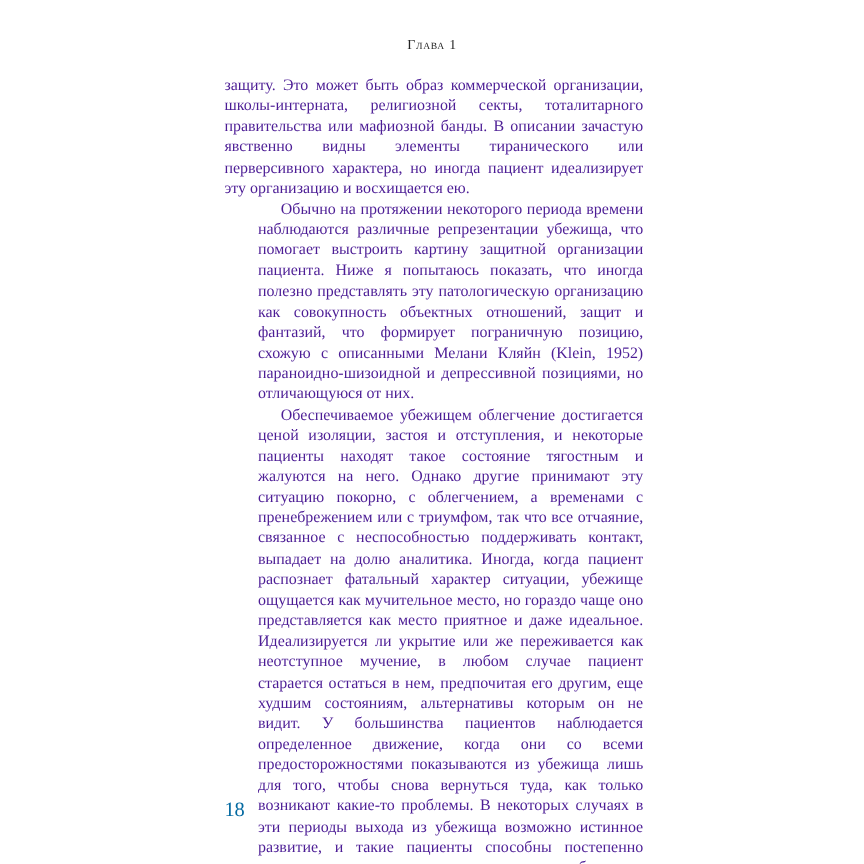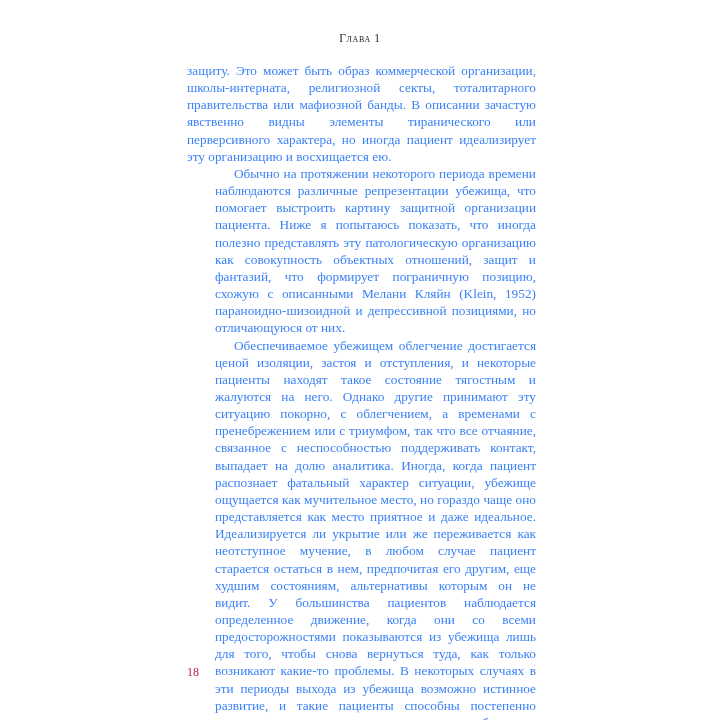"защиту. Это может быть образ" .para { color: #3b82f6 -> #4c1d95 }
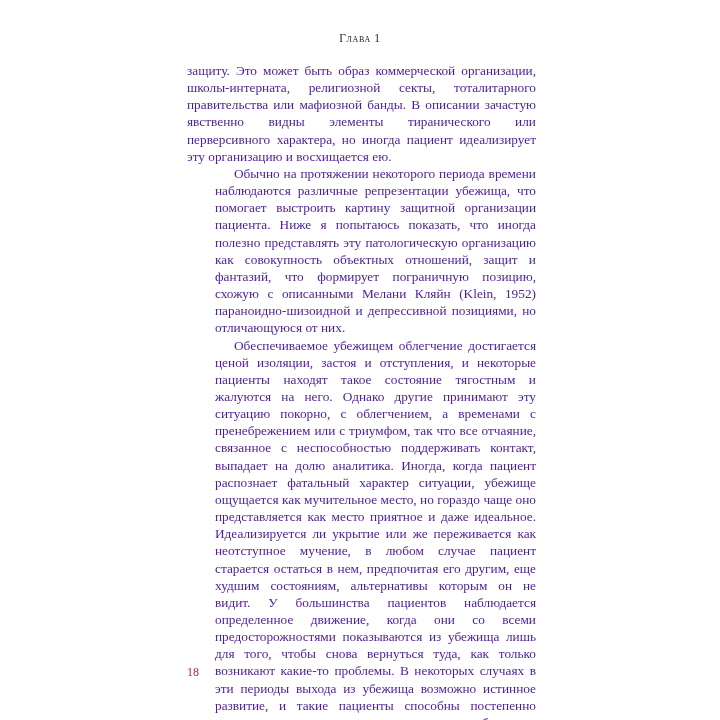"18" .folio { color: #be185d -> #0369a1; font-size: 12px -> 17px }
